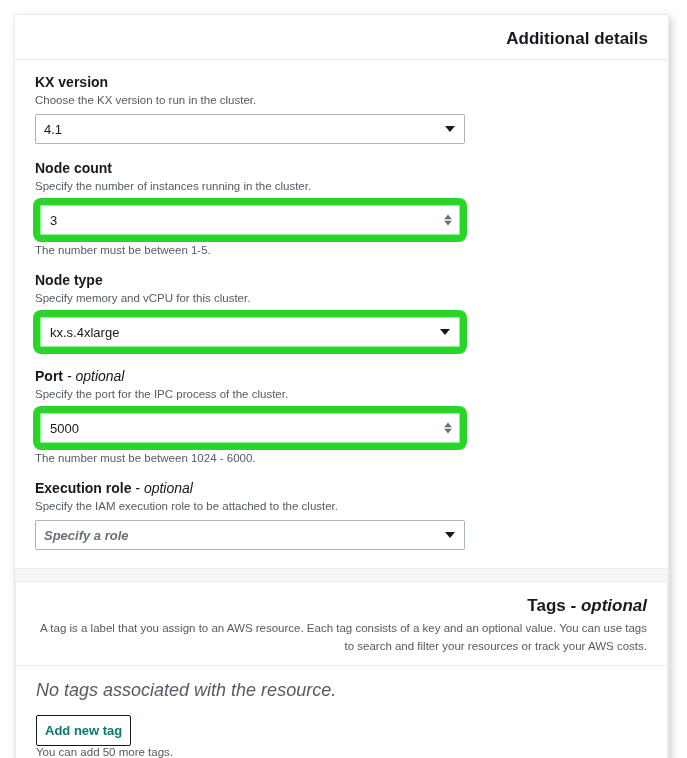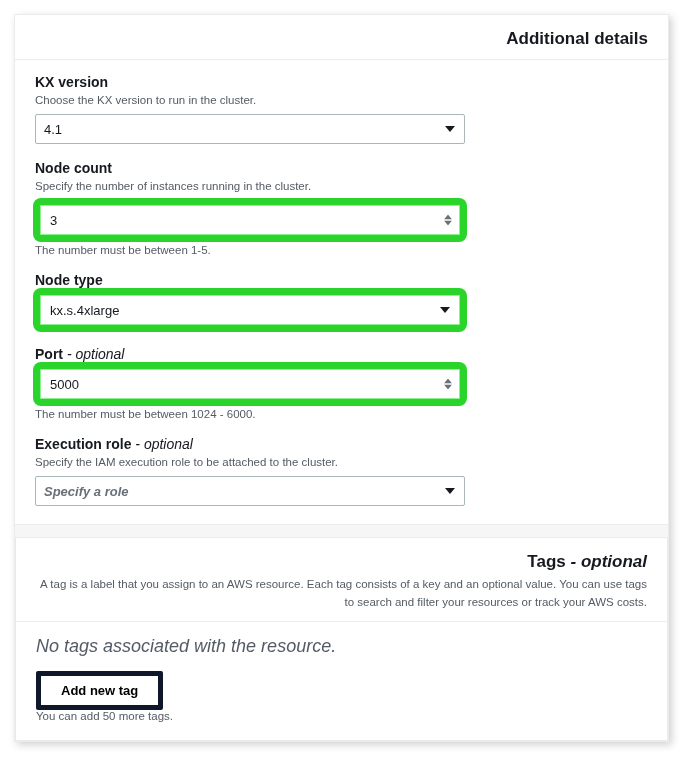"Specify memory and vCPU for" div.field-desc { html: none -> <div>Specify memory and vCPU for this cluster.</div> }
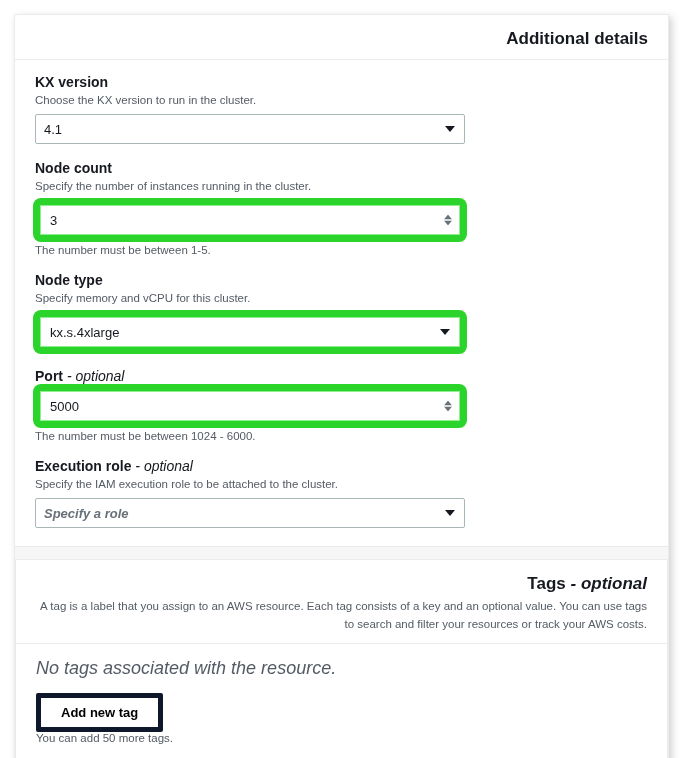"Specify the port for the" div.field-desc { html: none -> <div>Specify the port for the IPC process of the cluster.</div> }
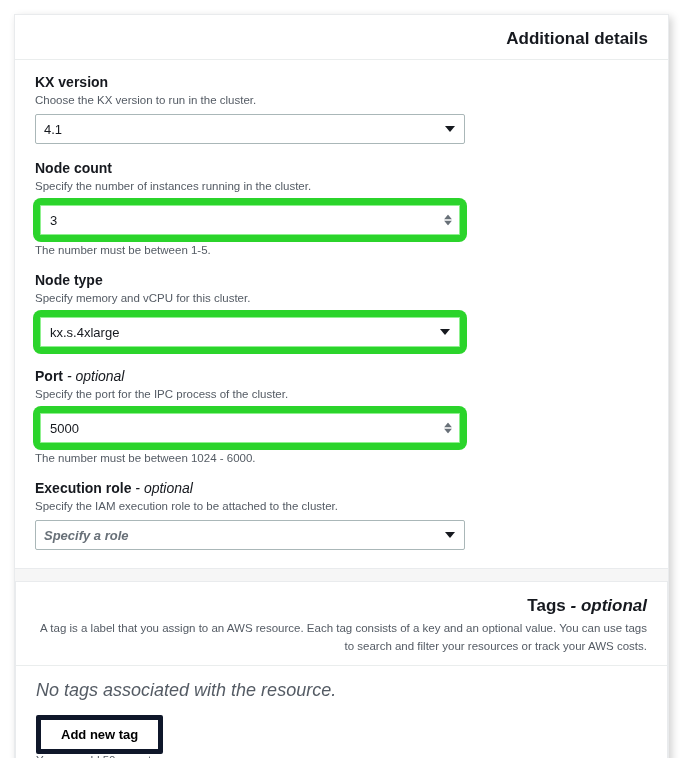"Add new tag" .add-tag-btn { border: 5px solid #0f172a -> 1px solid #0f172a; color: #000000 -> #0f766e; padding: 7px 20px -> 7px 8px }
